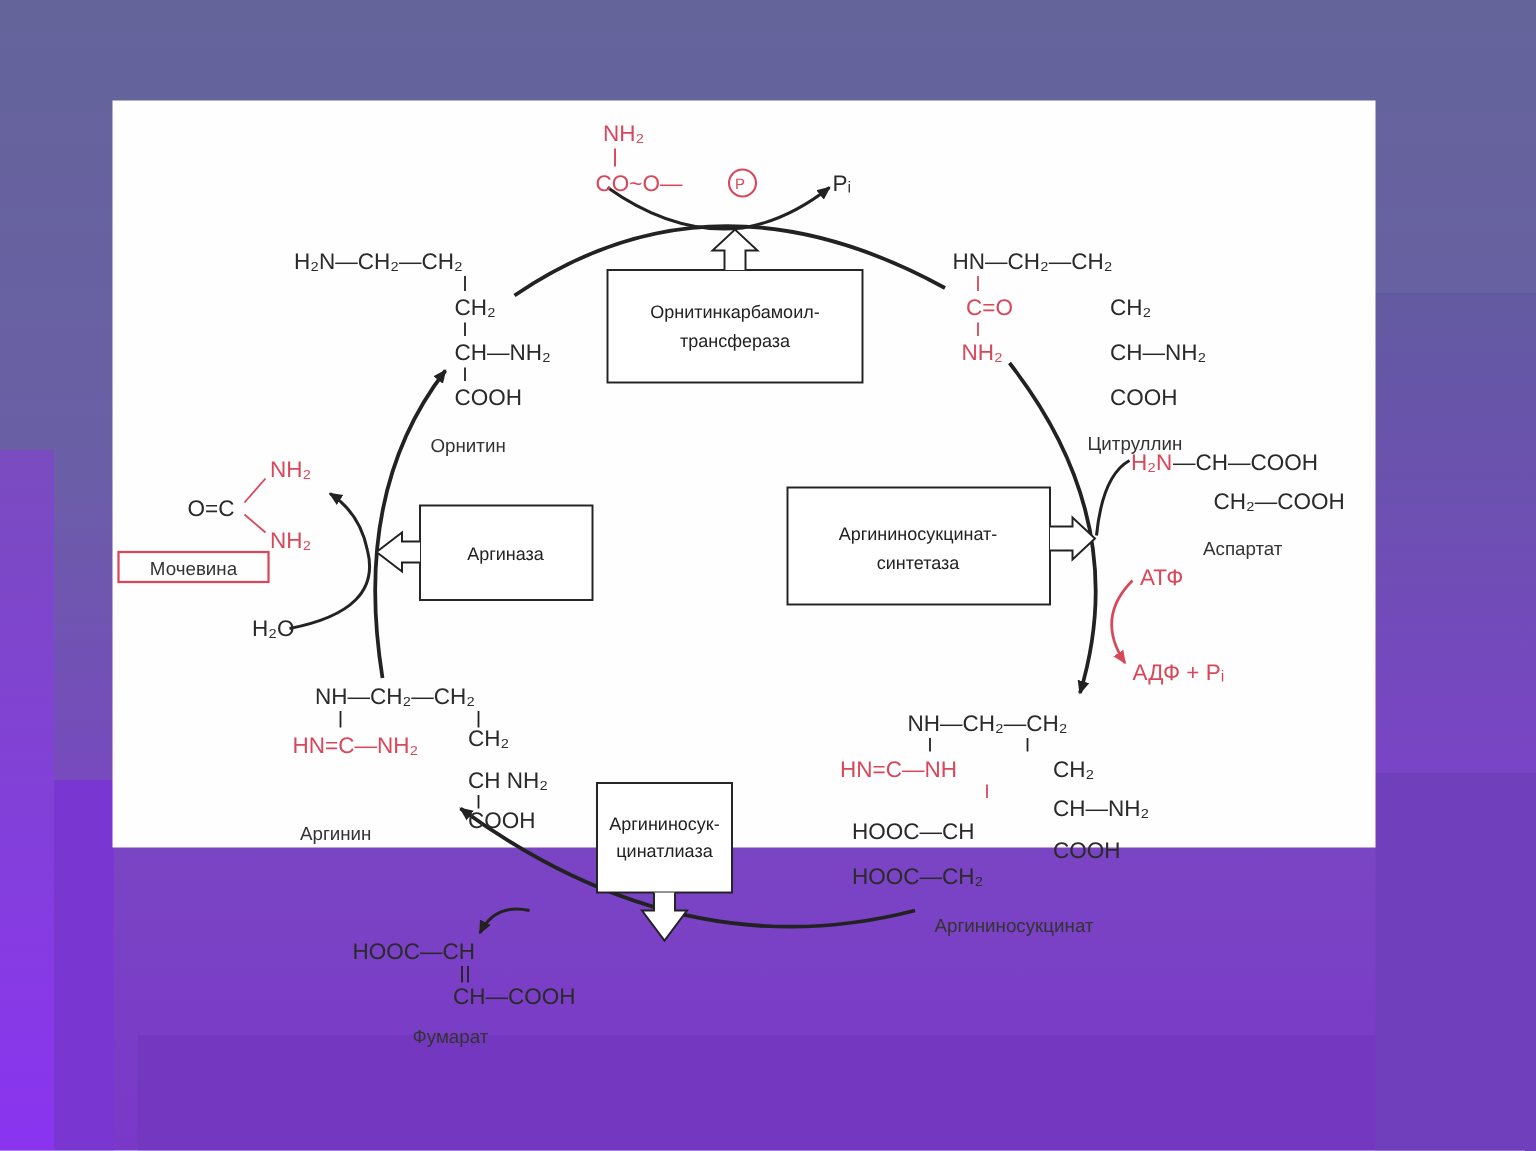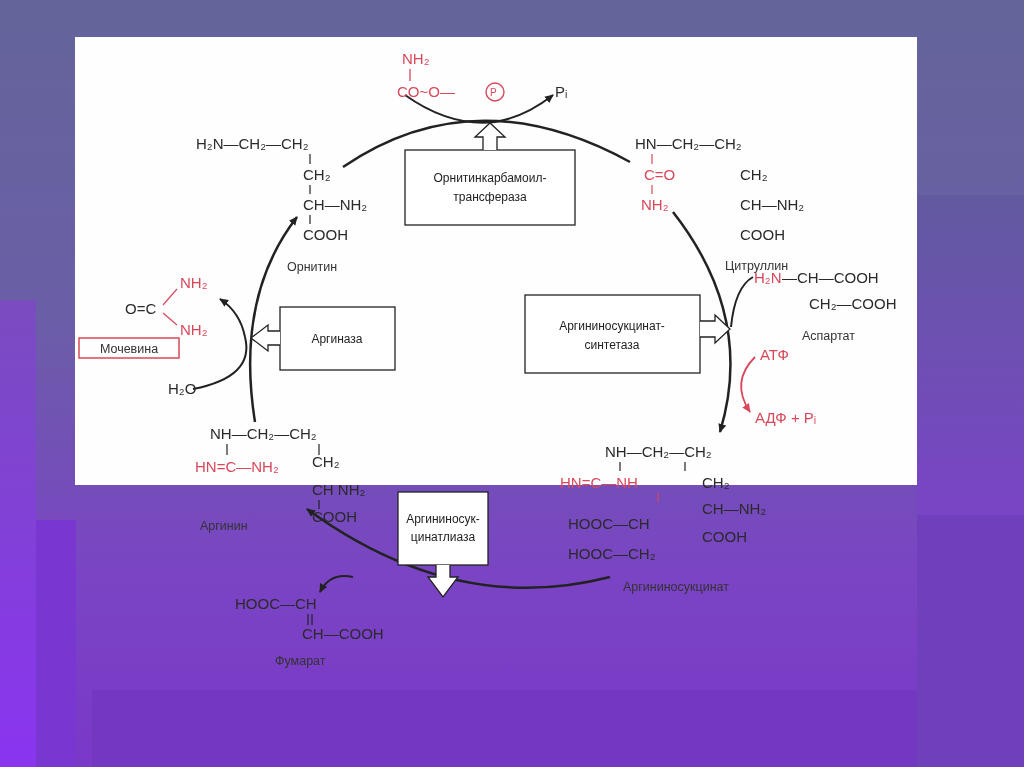"NH₂" .panel { height: 448px -> 498px; top: 37px -> 67px }
